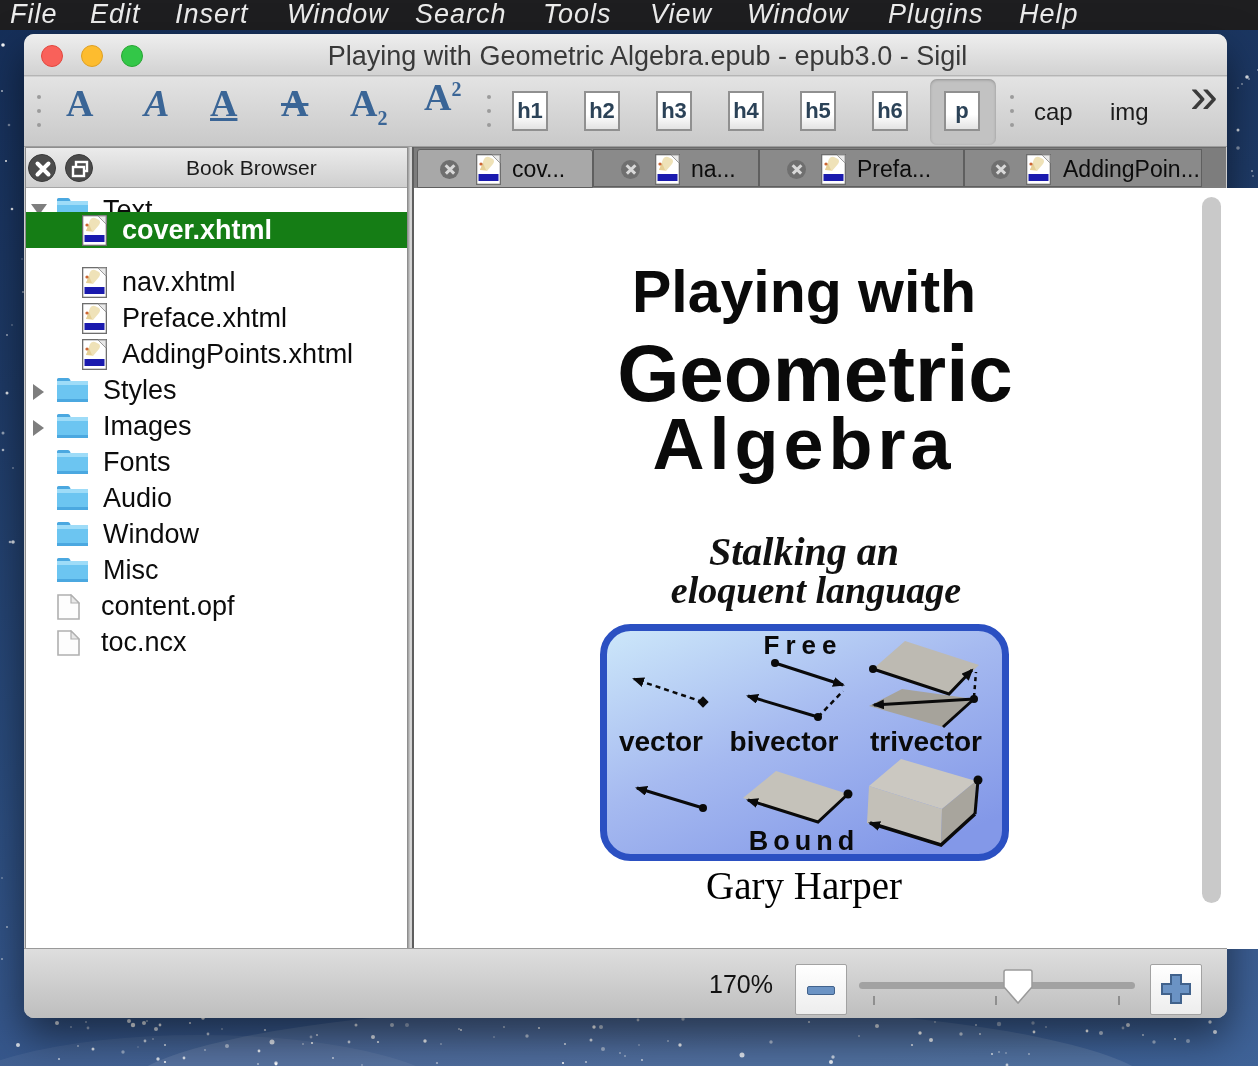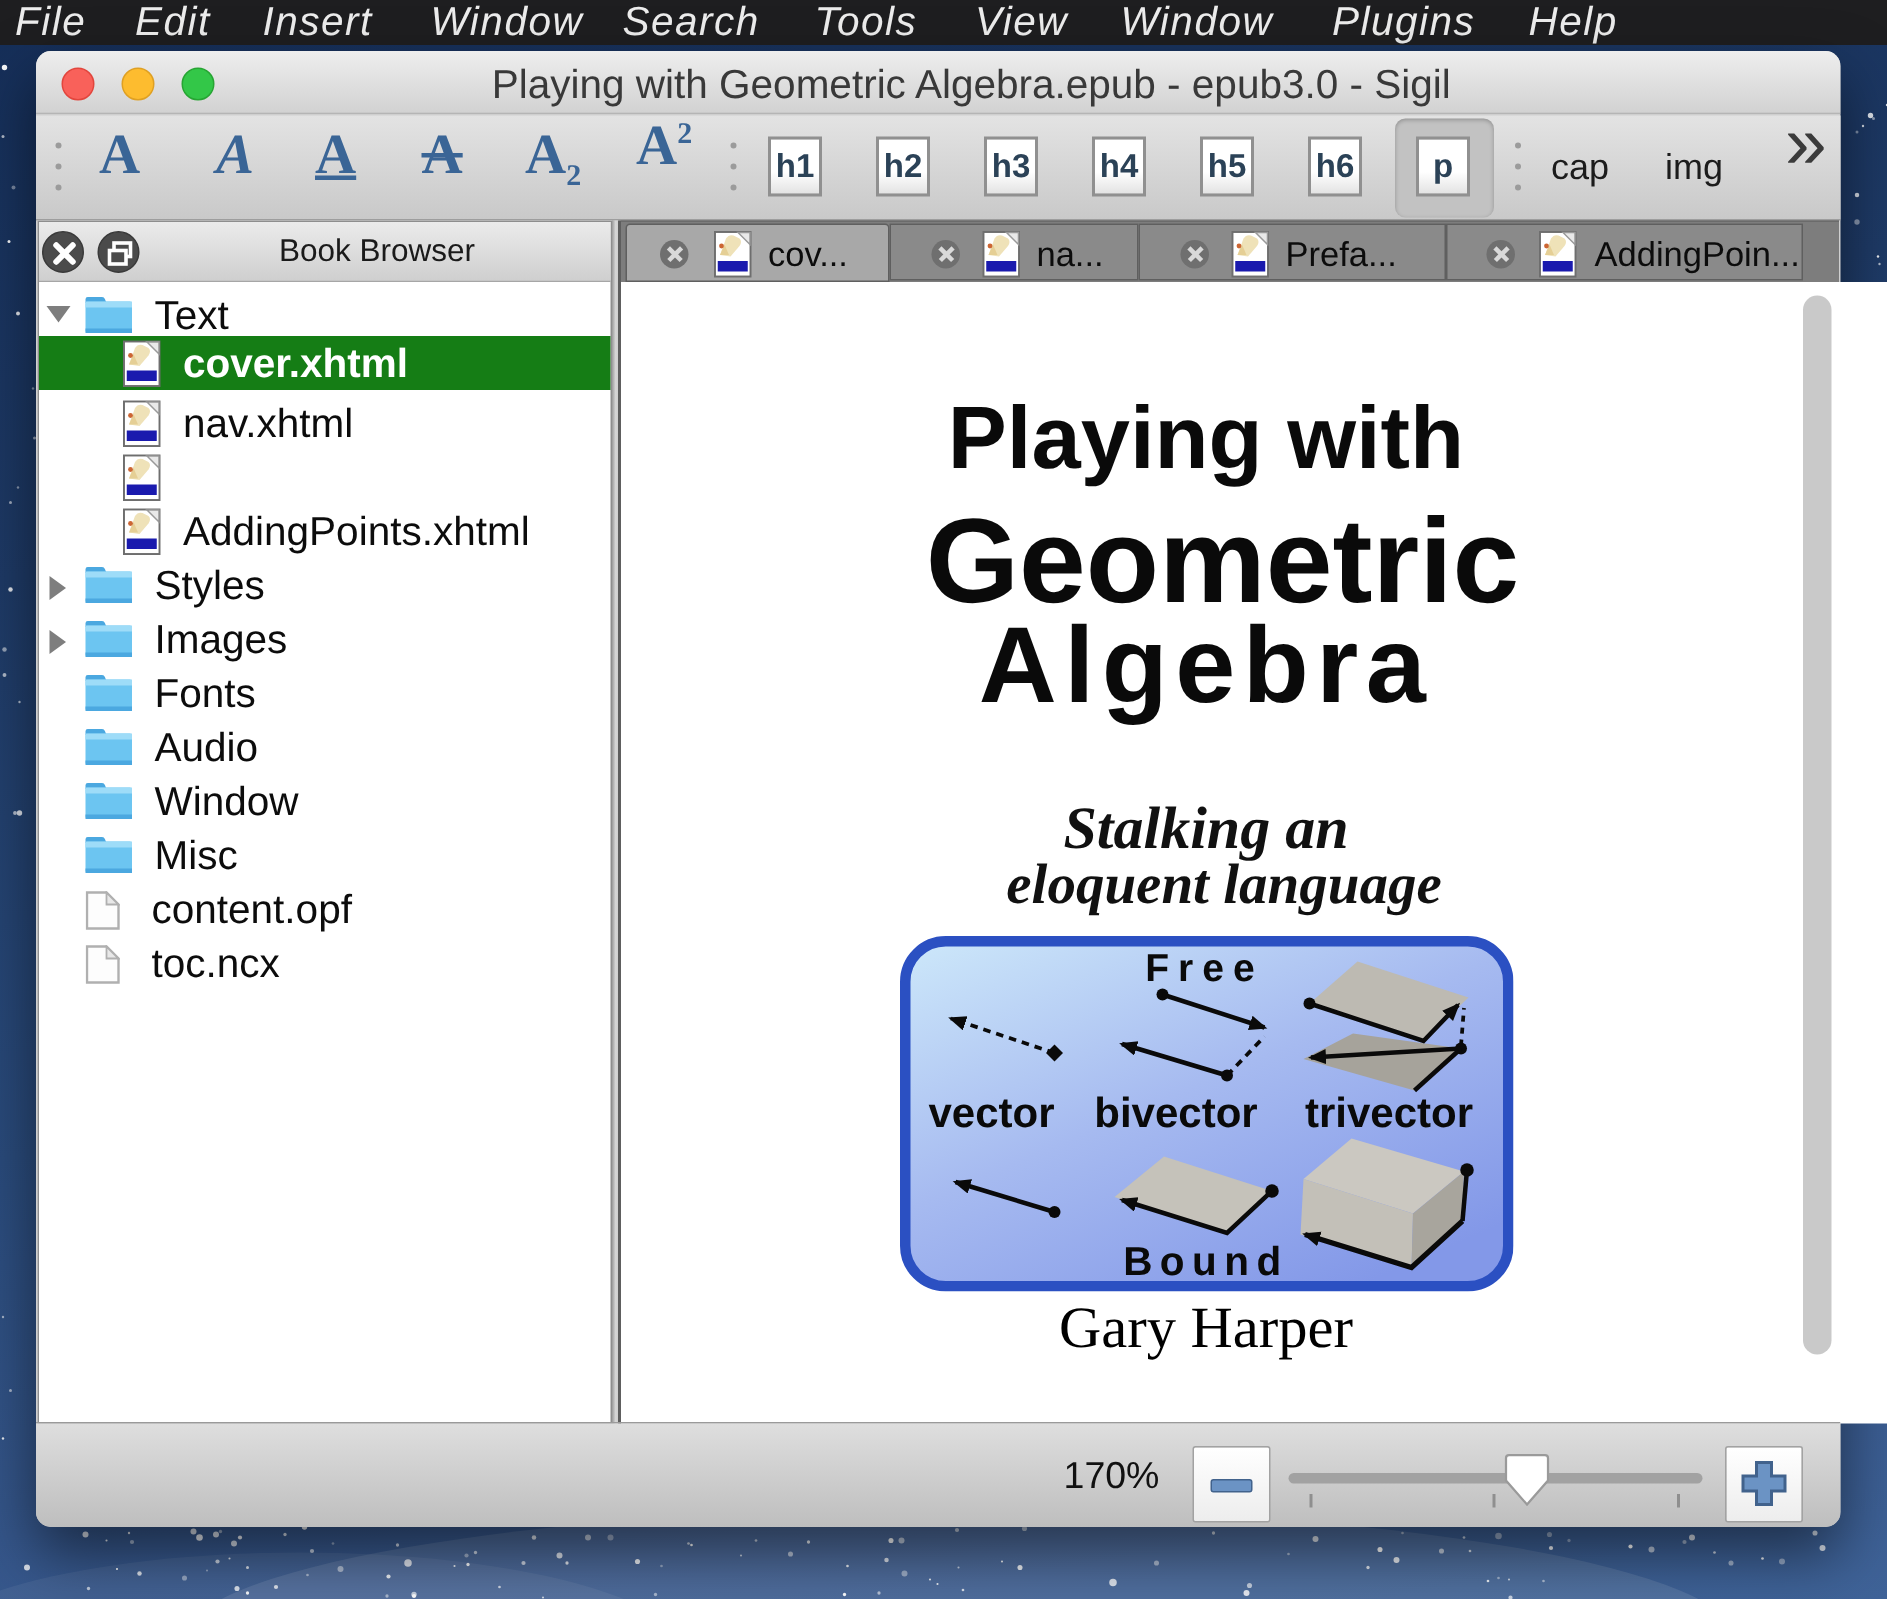"cover.xhtml" div.row { top: 76px -> 64px }
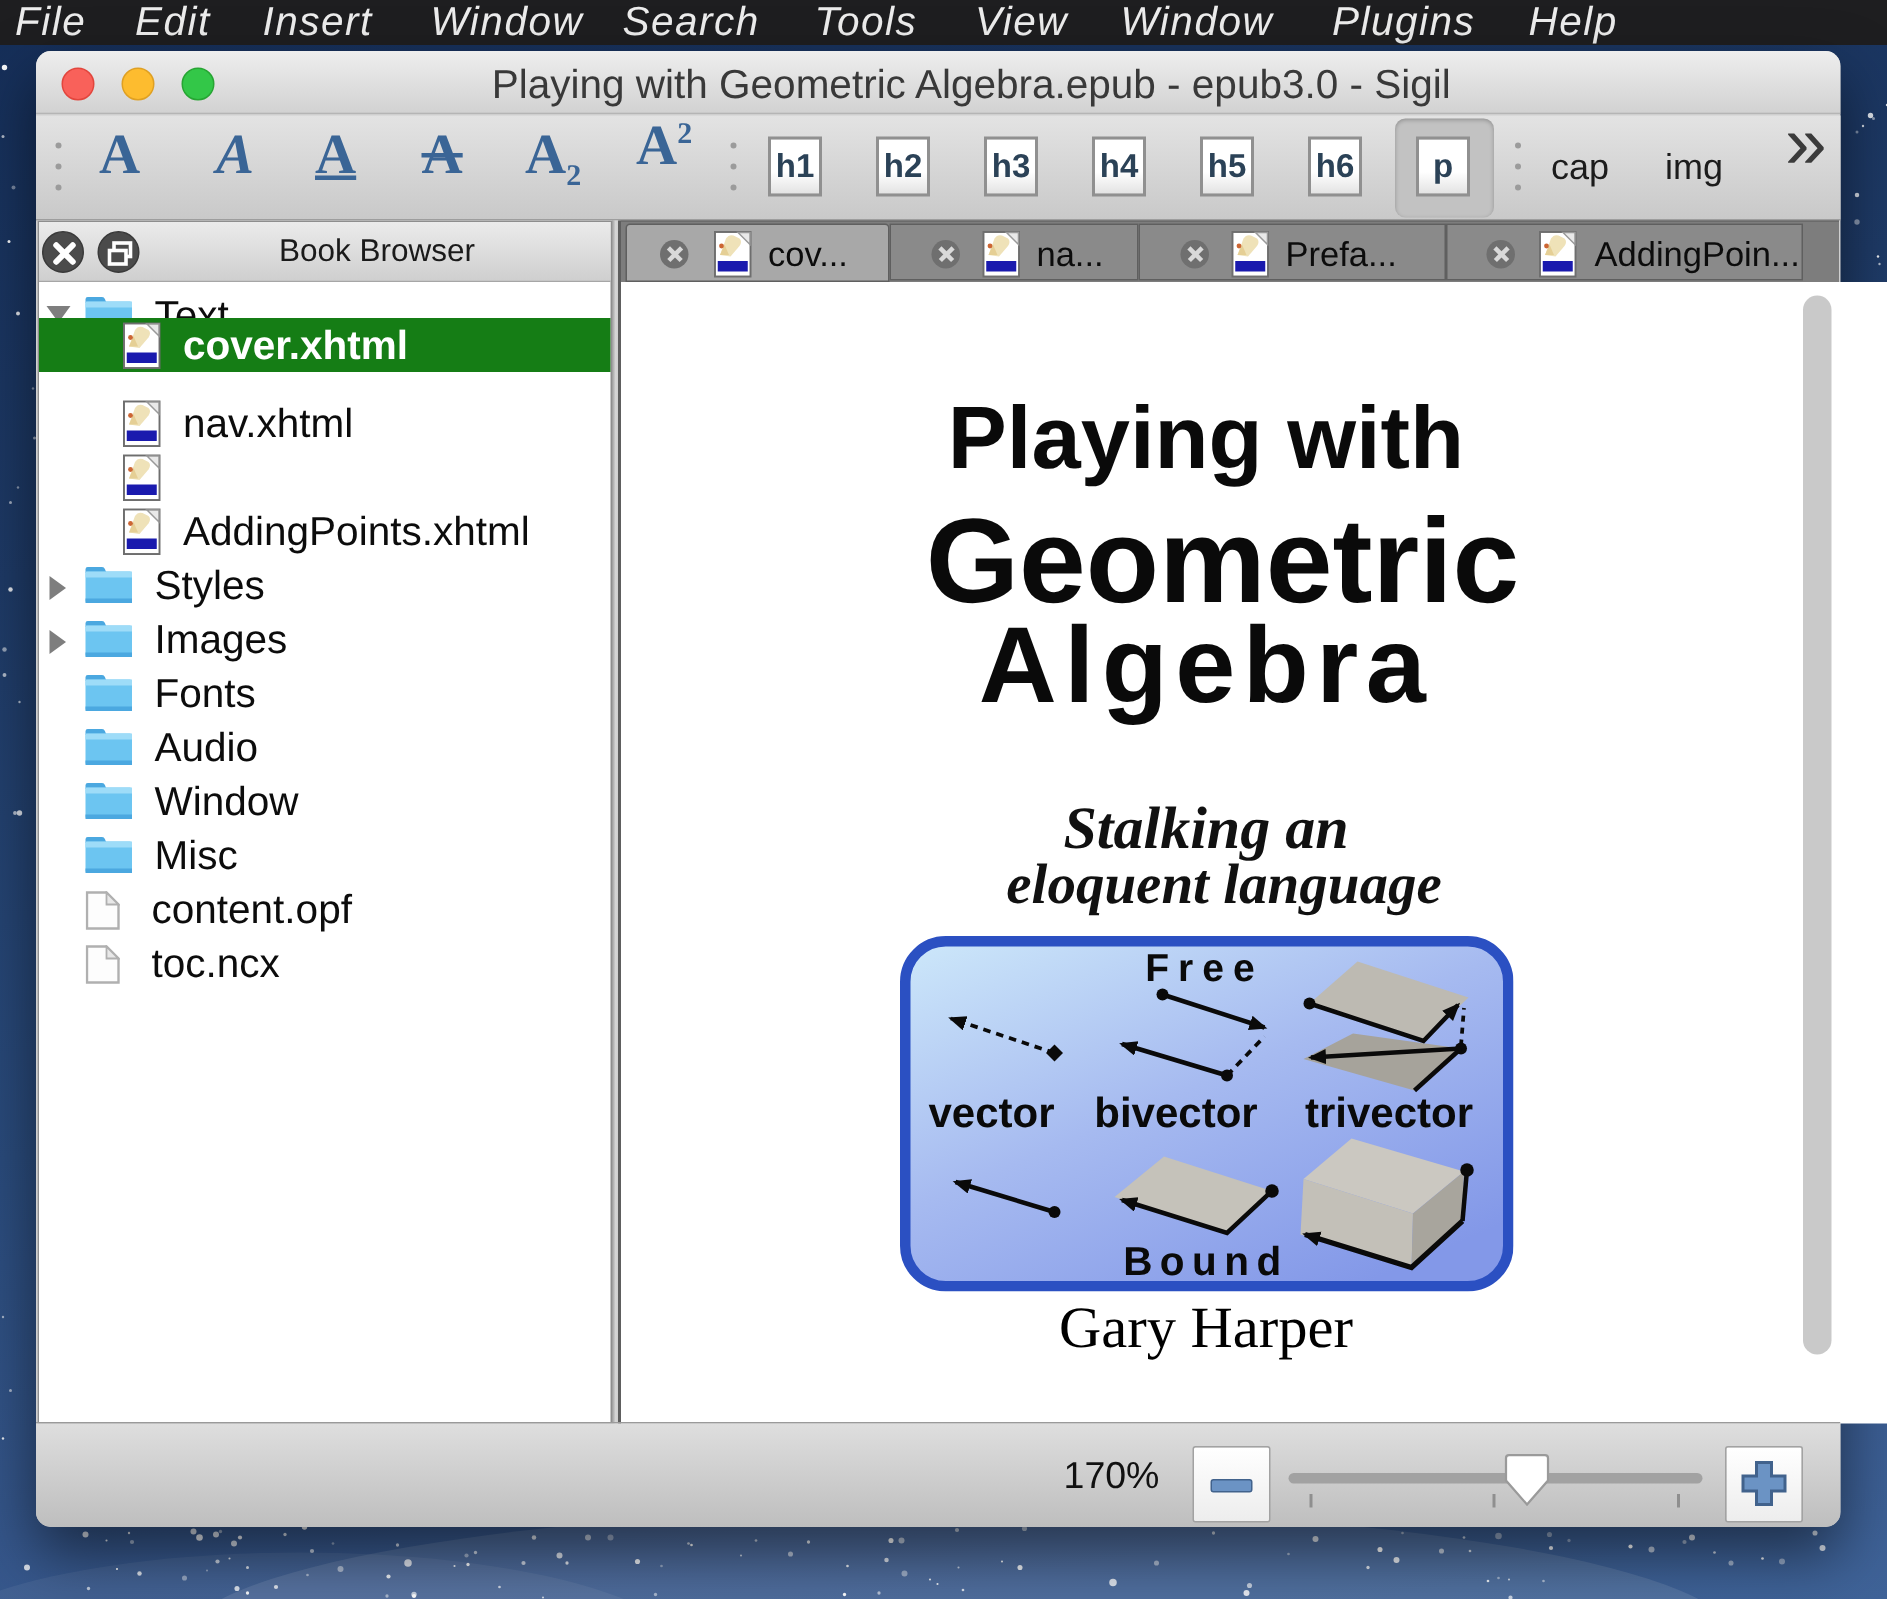"Preface.xhtml" span.lbl { html: none -> <span>Preface.xhtml</span> }
